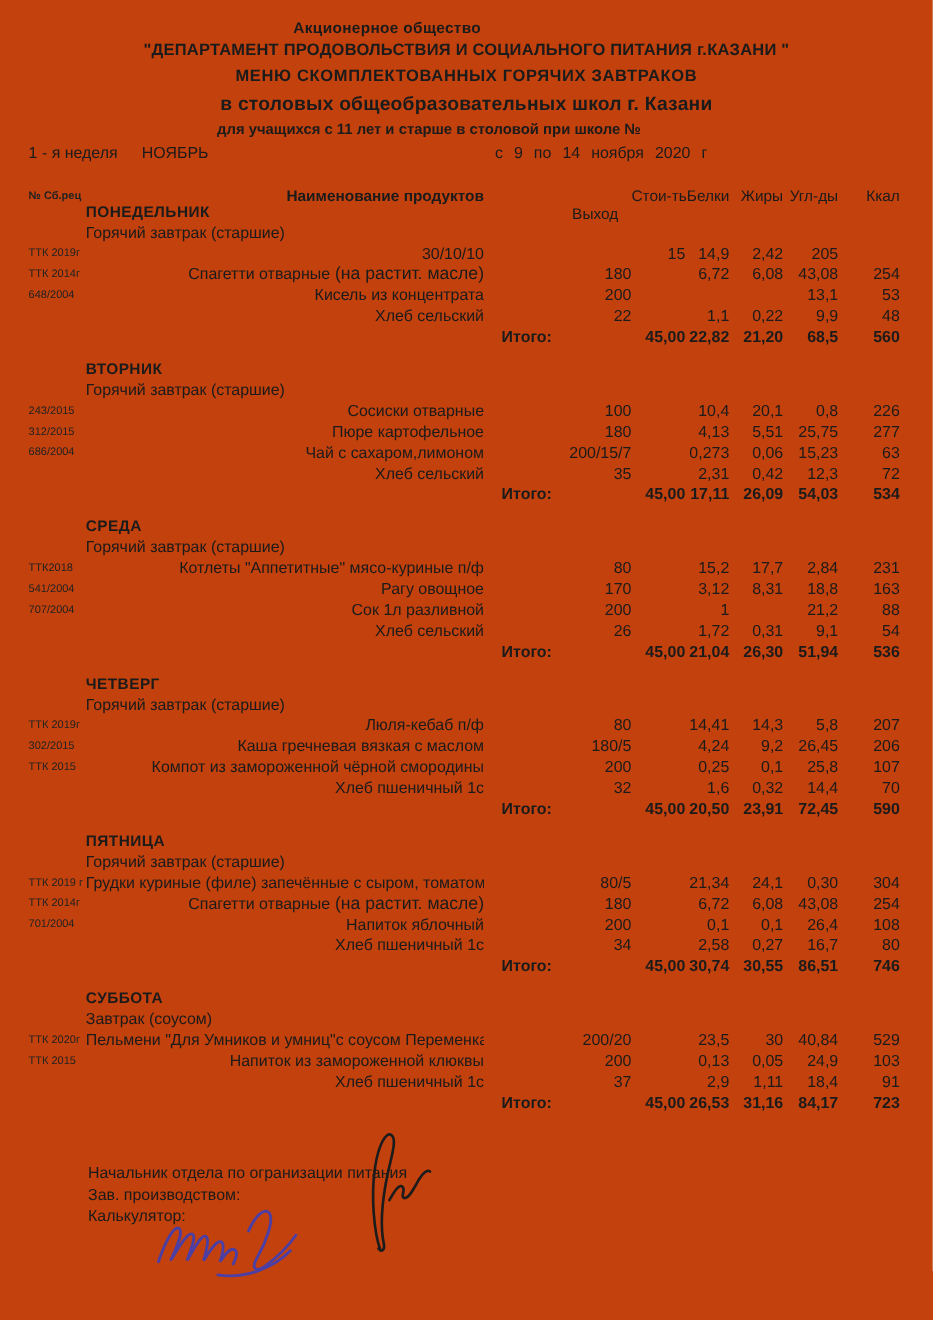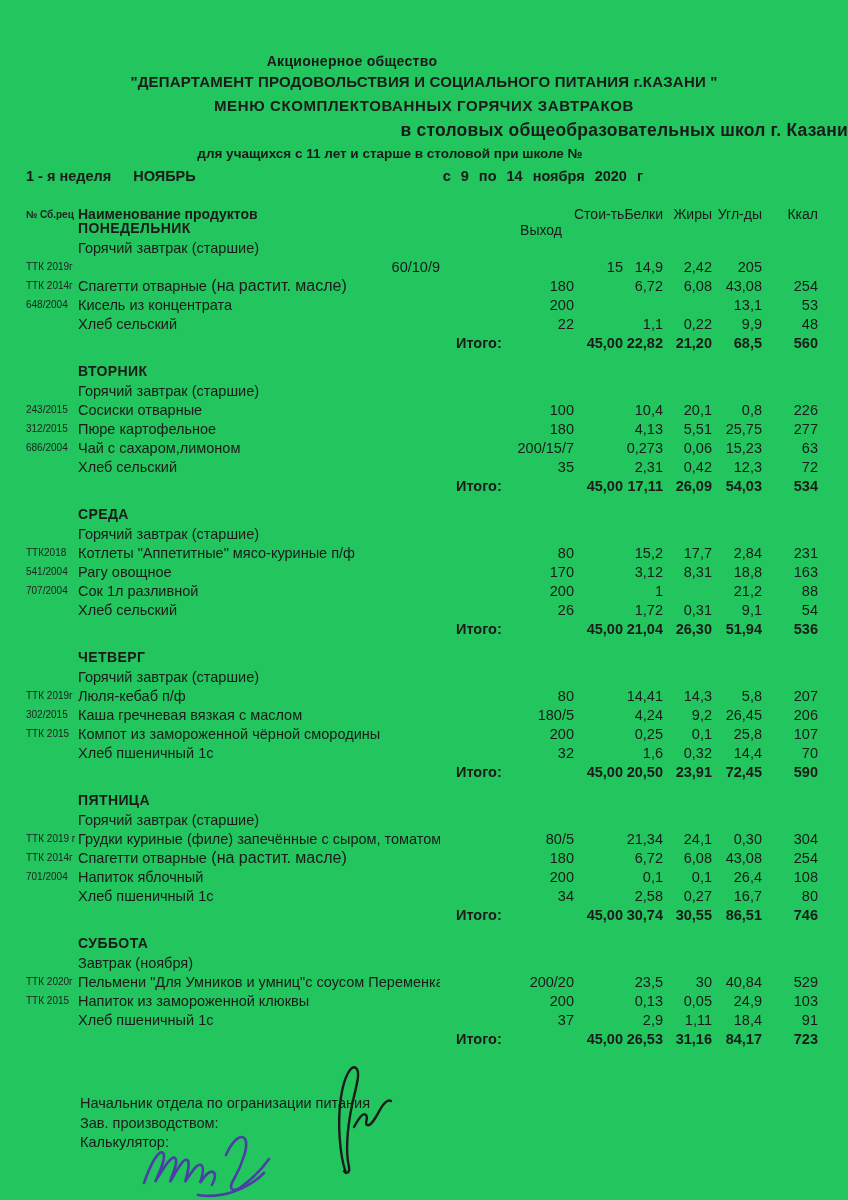"Акционерное общество" .page { background: #22c55e -> #c2410c; padding-top: 54px -> 18px }
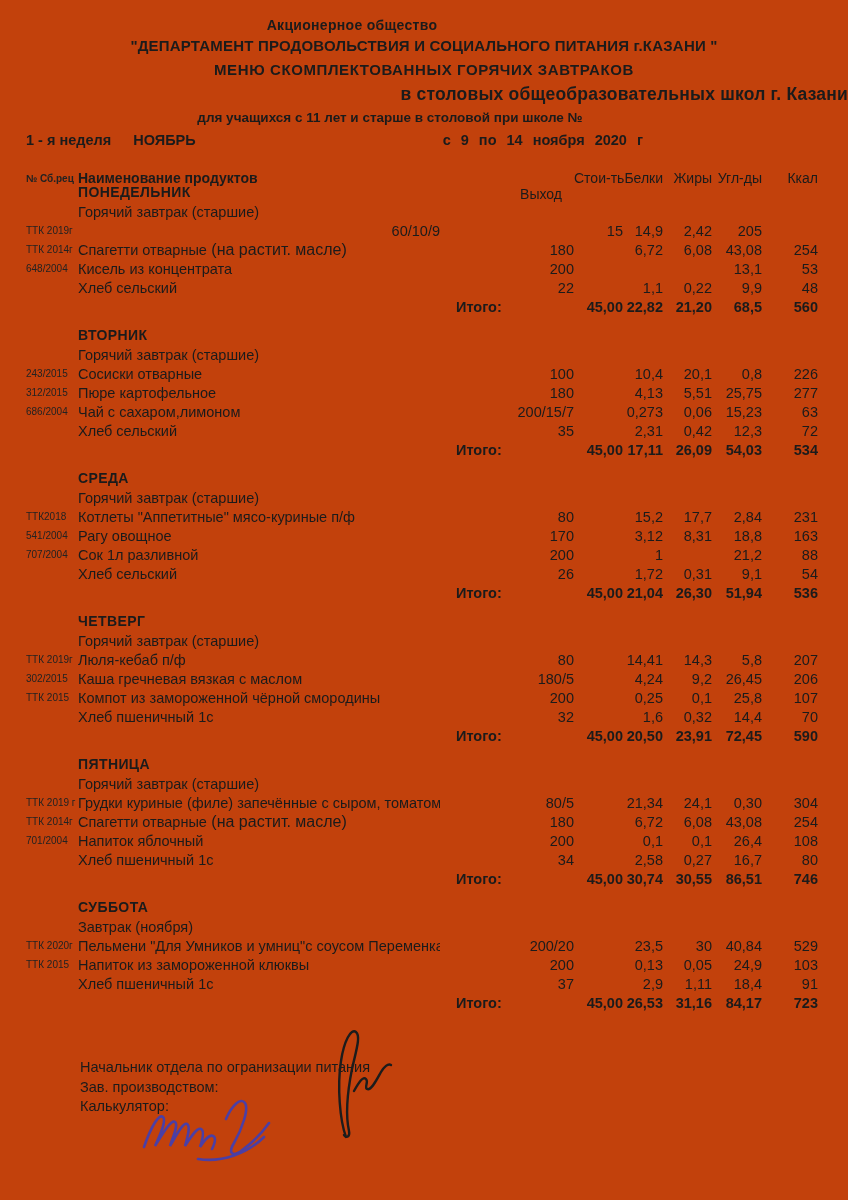"в столовых общеобразовательных школ г." .hdr-subtitle { text-align: right -> none }
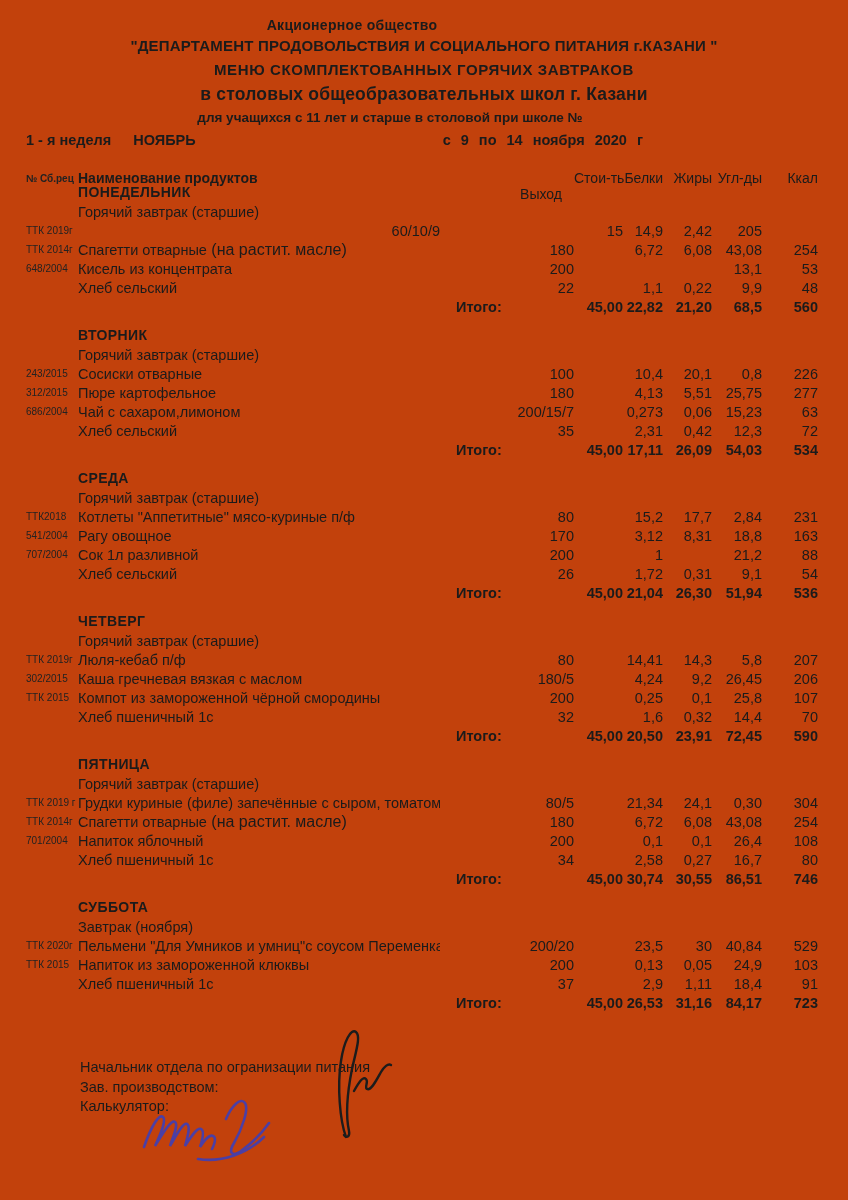"1 - я неделя" .week-row { font-weight: bold -> normal }
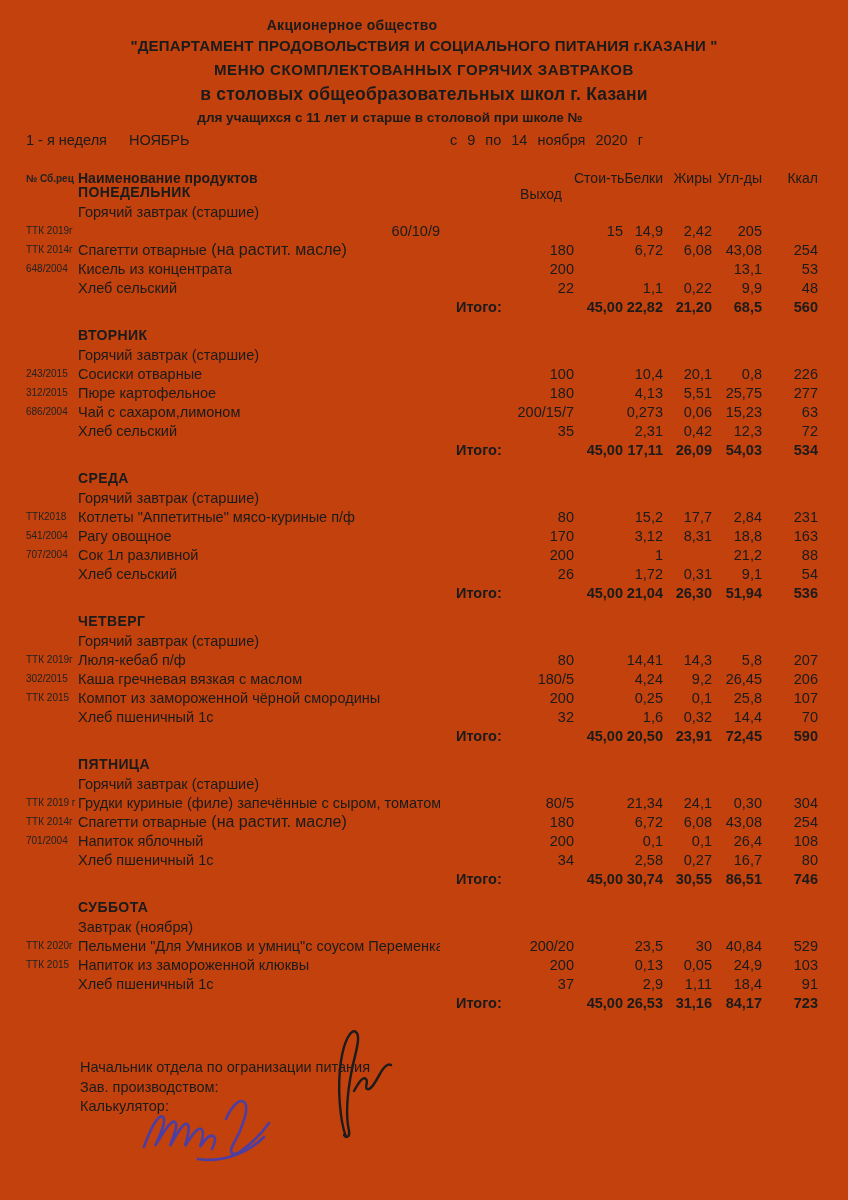"Наименование продуктов" .c-name { text-align: none -> right }
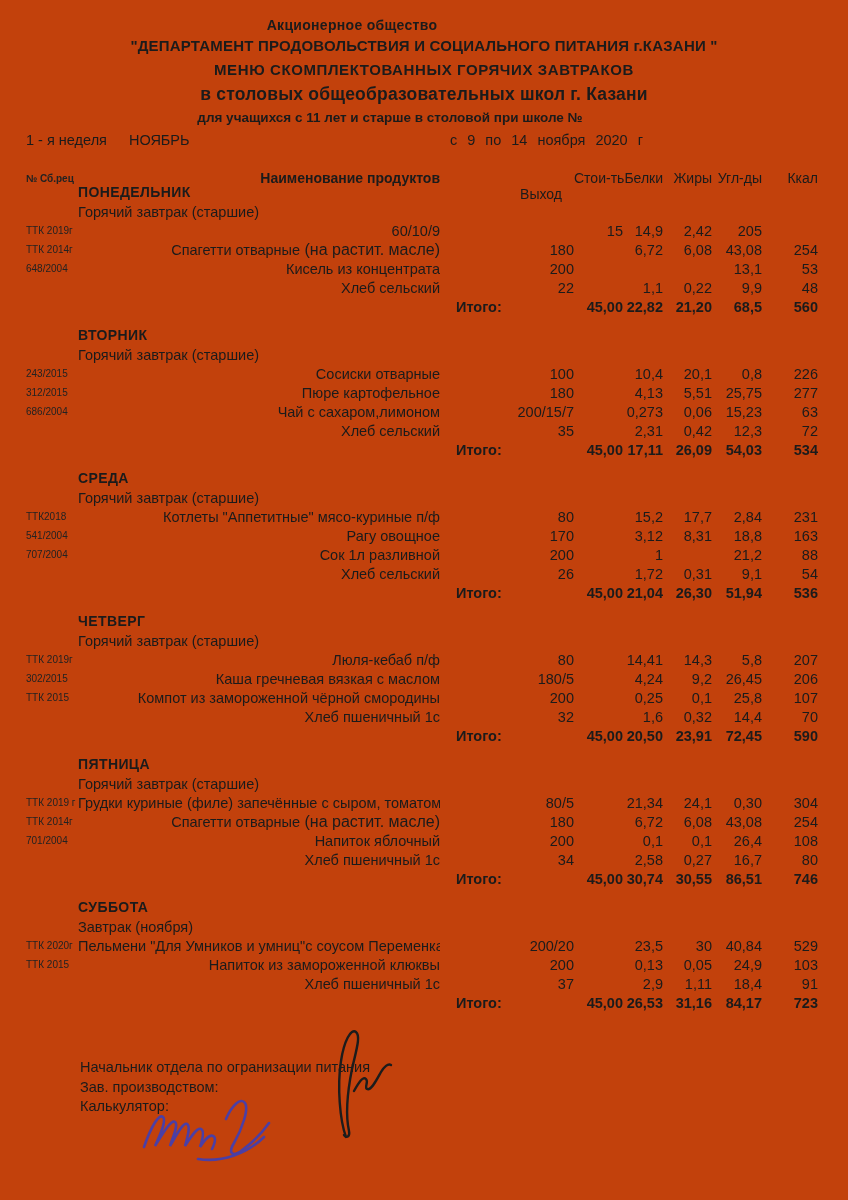"60/10/9" span.num { text: 60/10/9 -> 30/10/10 }
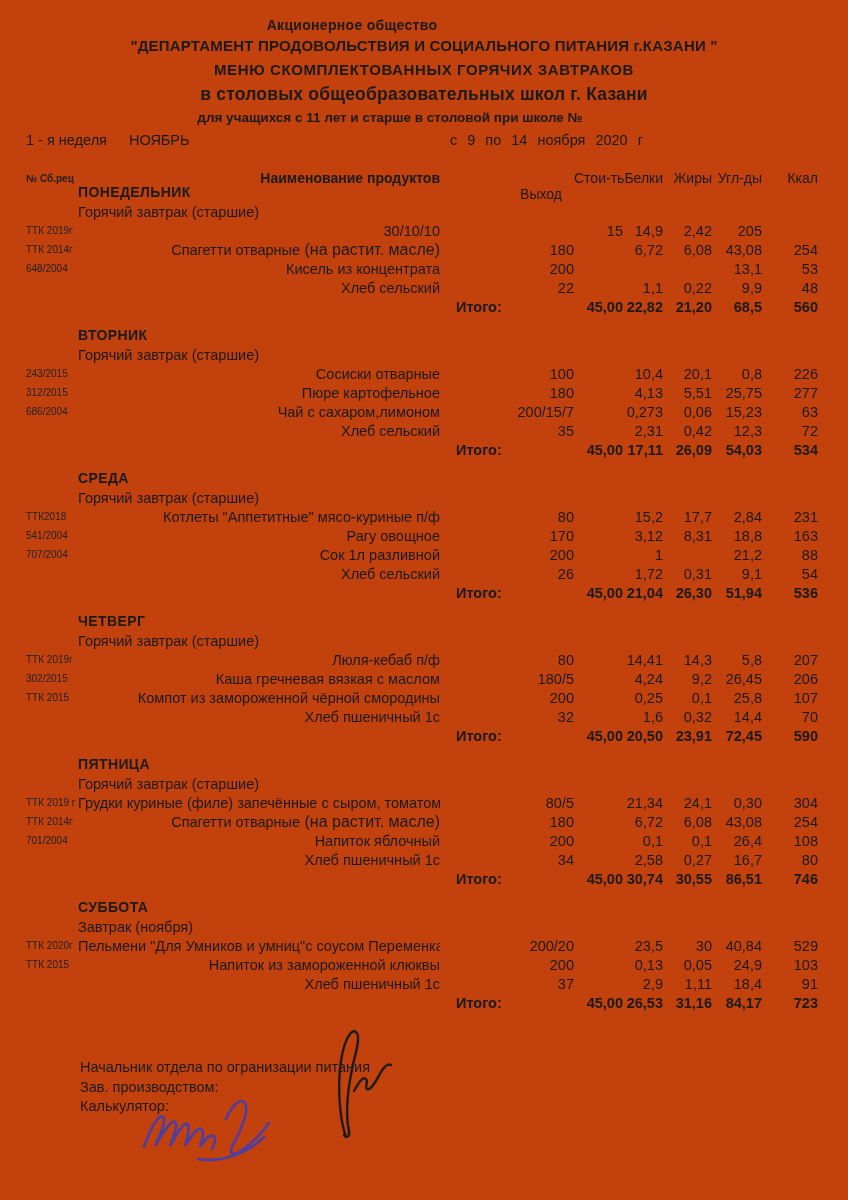"Завтрак (ноября)" span.meal-name { text: ноября -> соусом }
